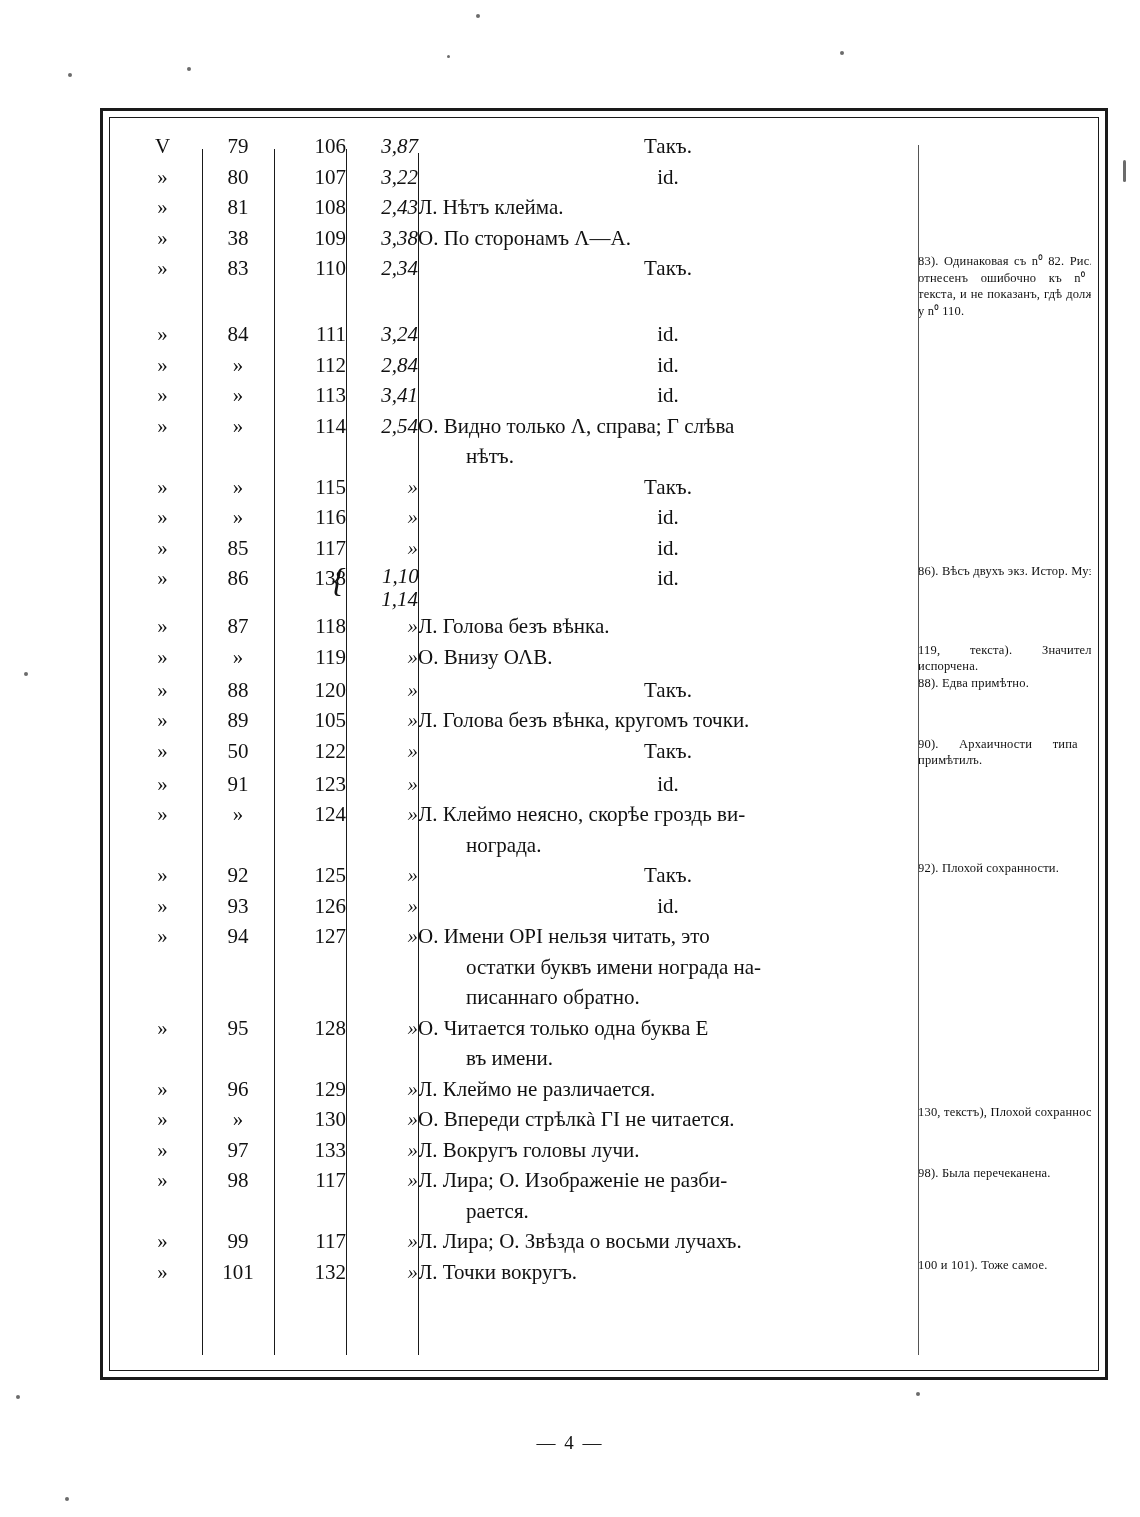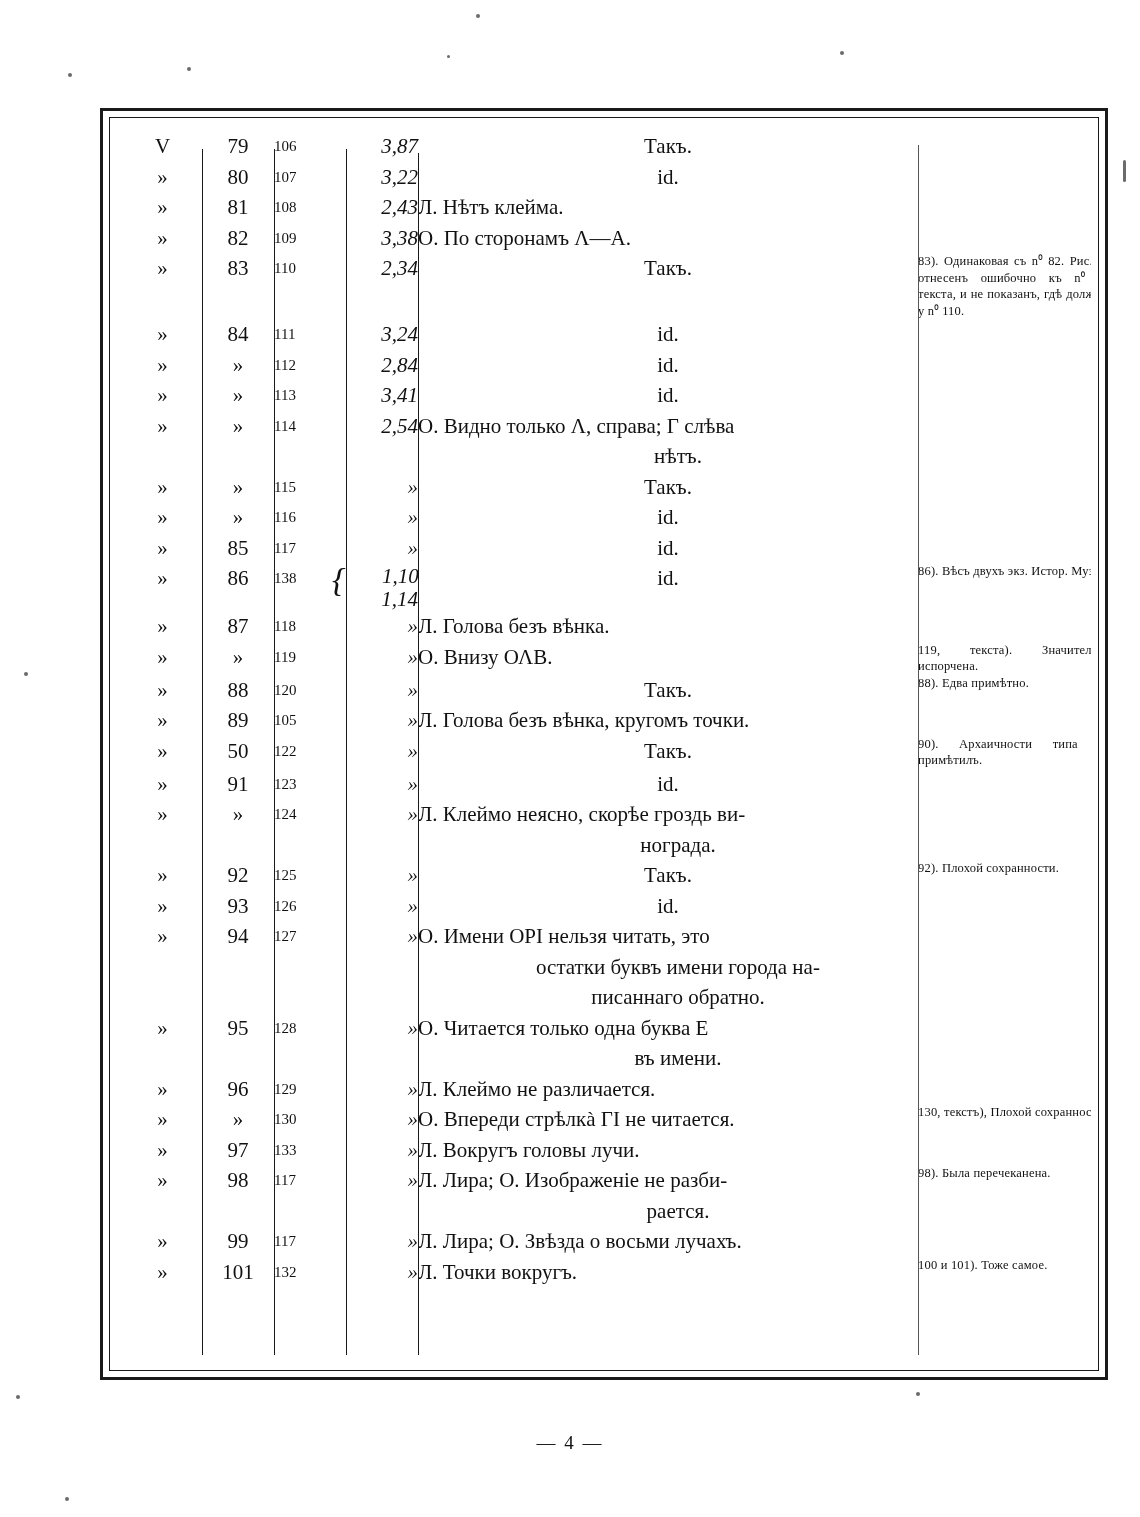"106" .c-num { font-size: 15px -> 21px; text-align: left -> right }
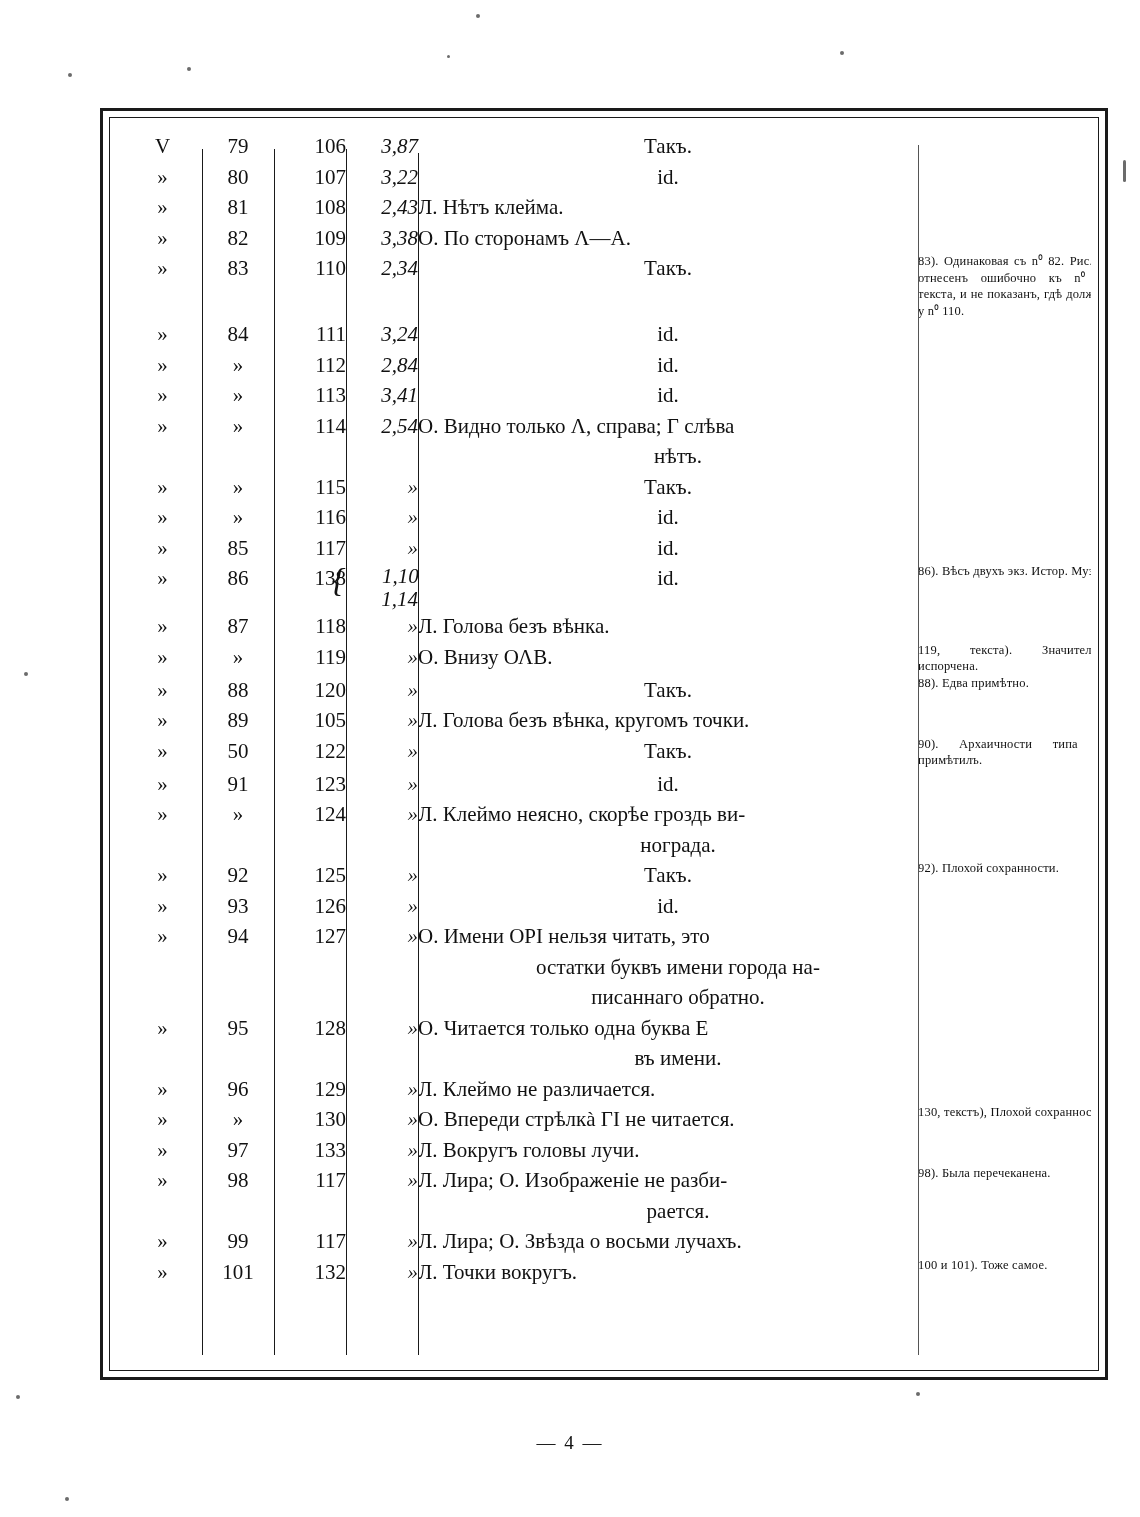"82" td.c-fig { text: 82 -> 38 }
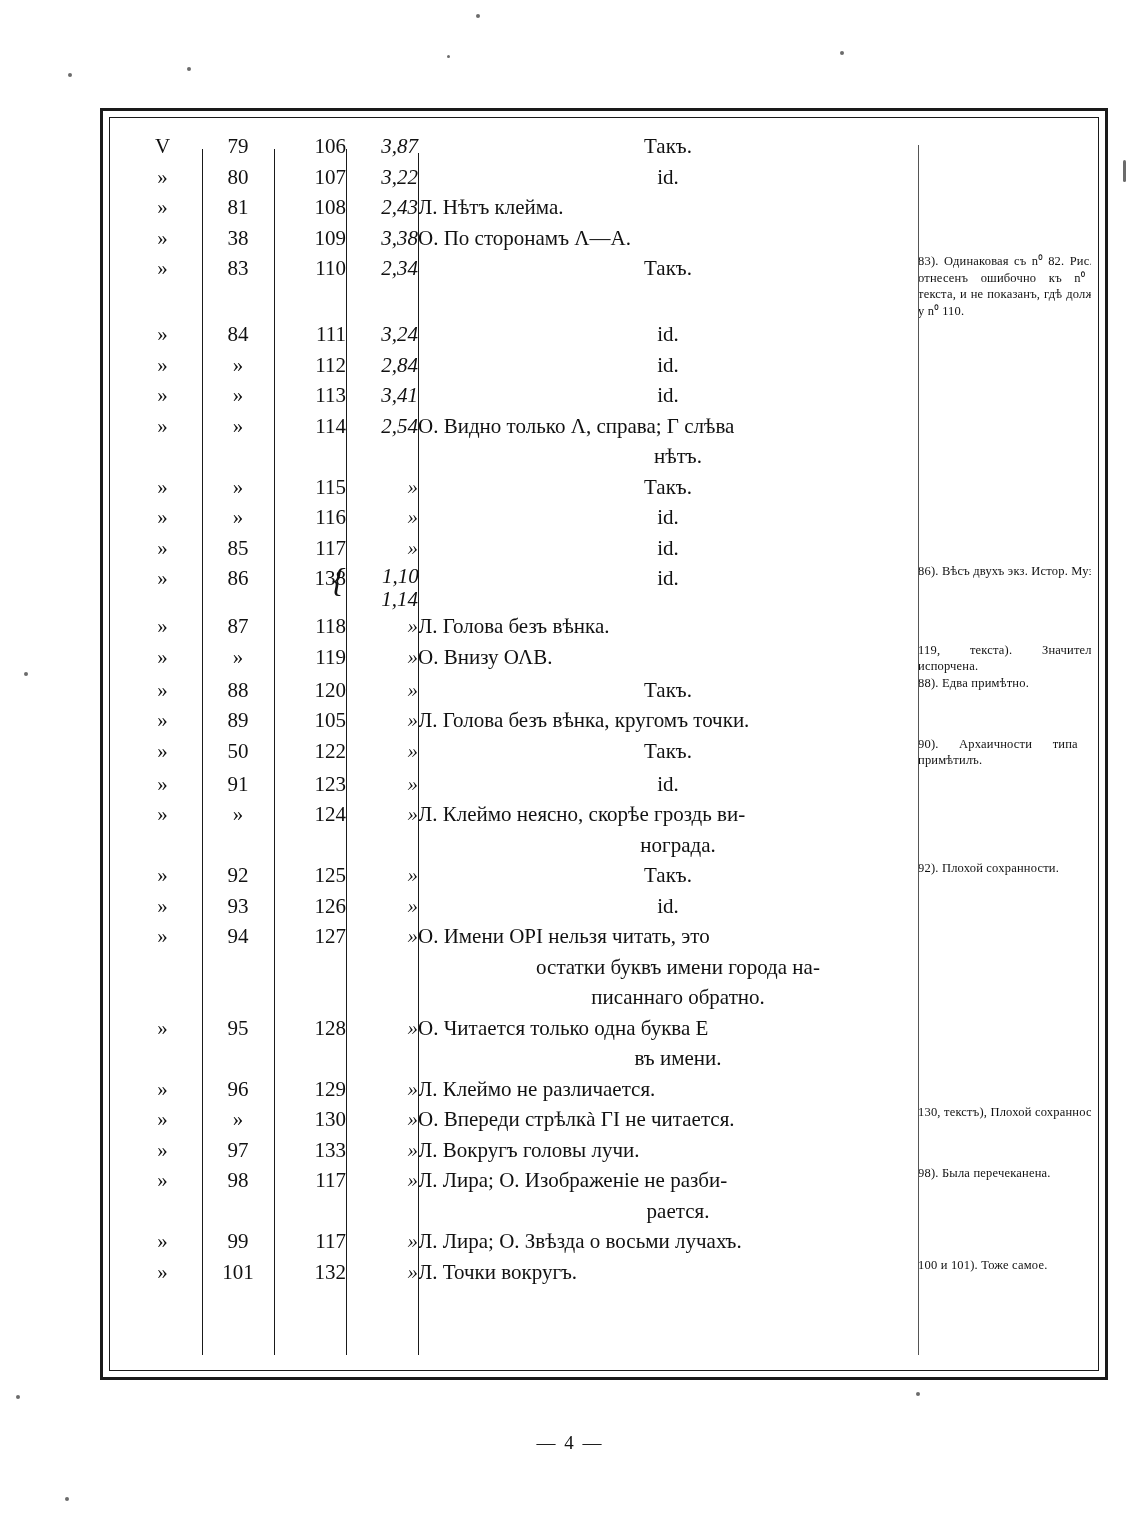"нѣтъ." .desc-indent { padding-left: 20px -> 48px; text-align: center -> none }
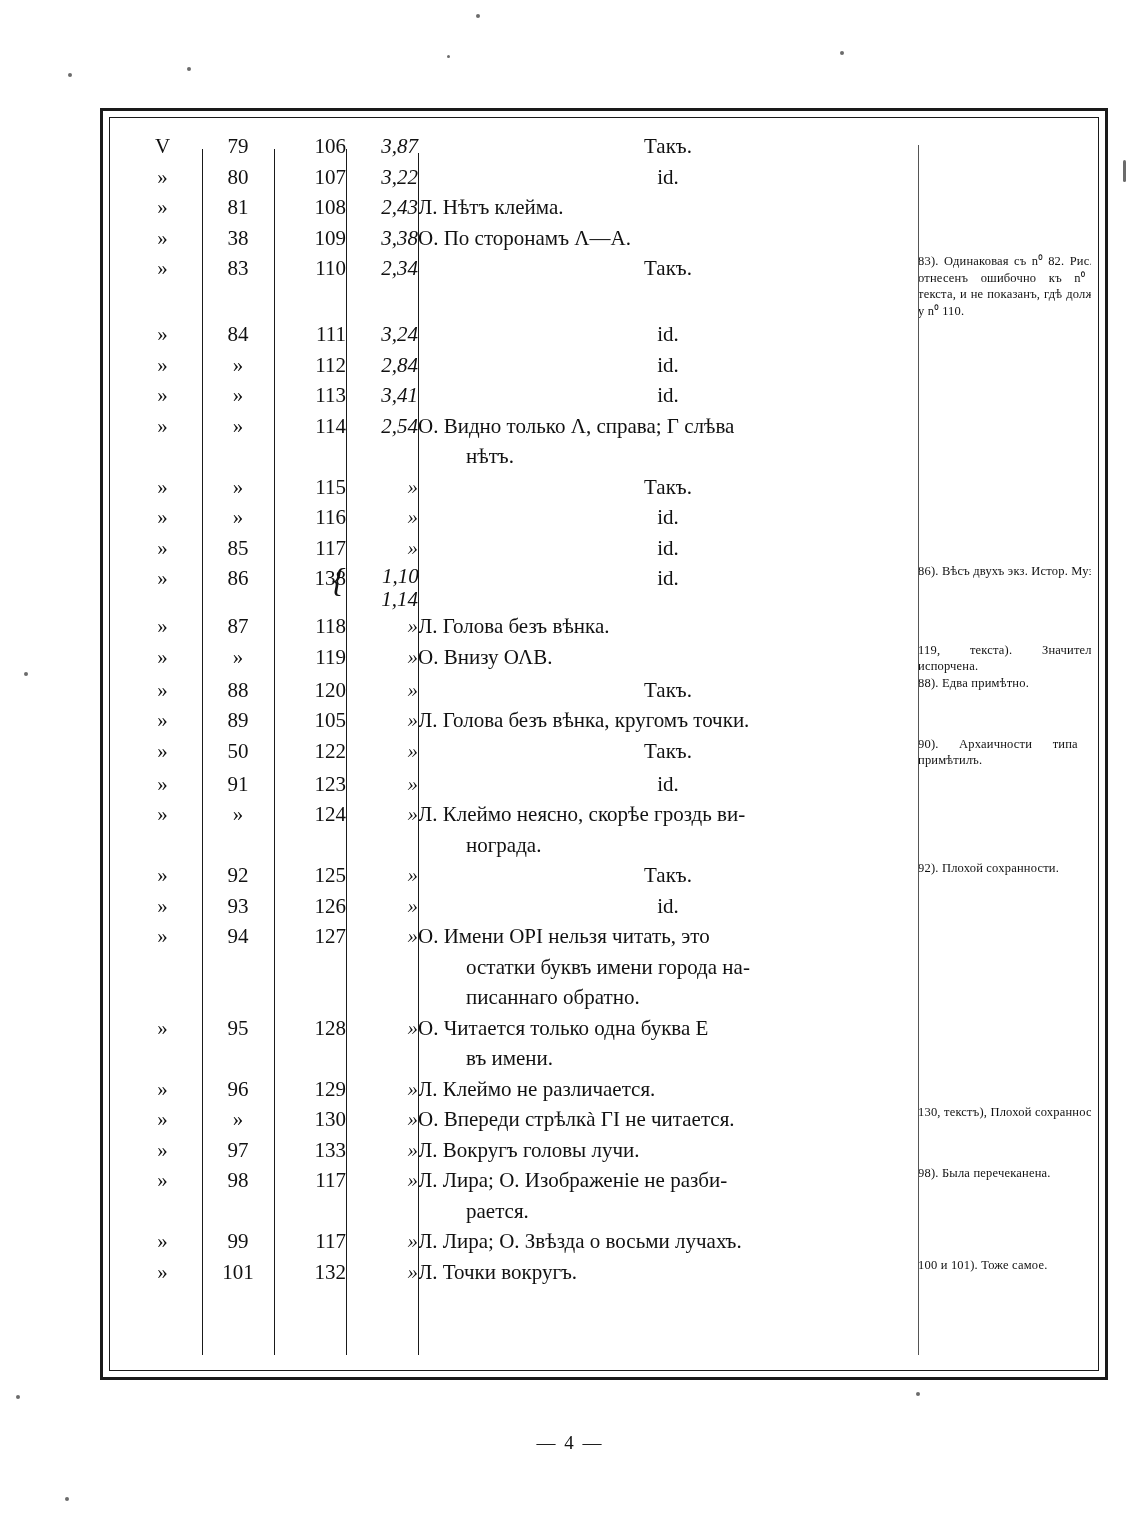"остатки буквъ имени города на-" span.desc-line { text: города -> нограда }
